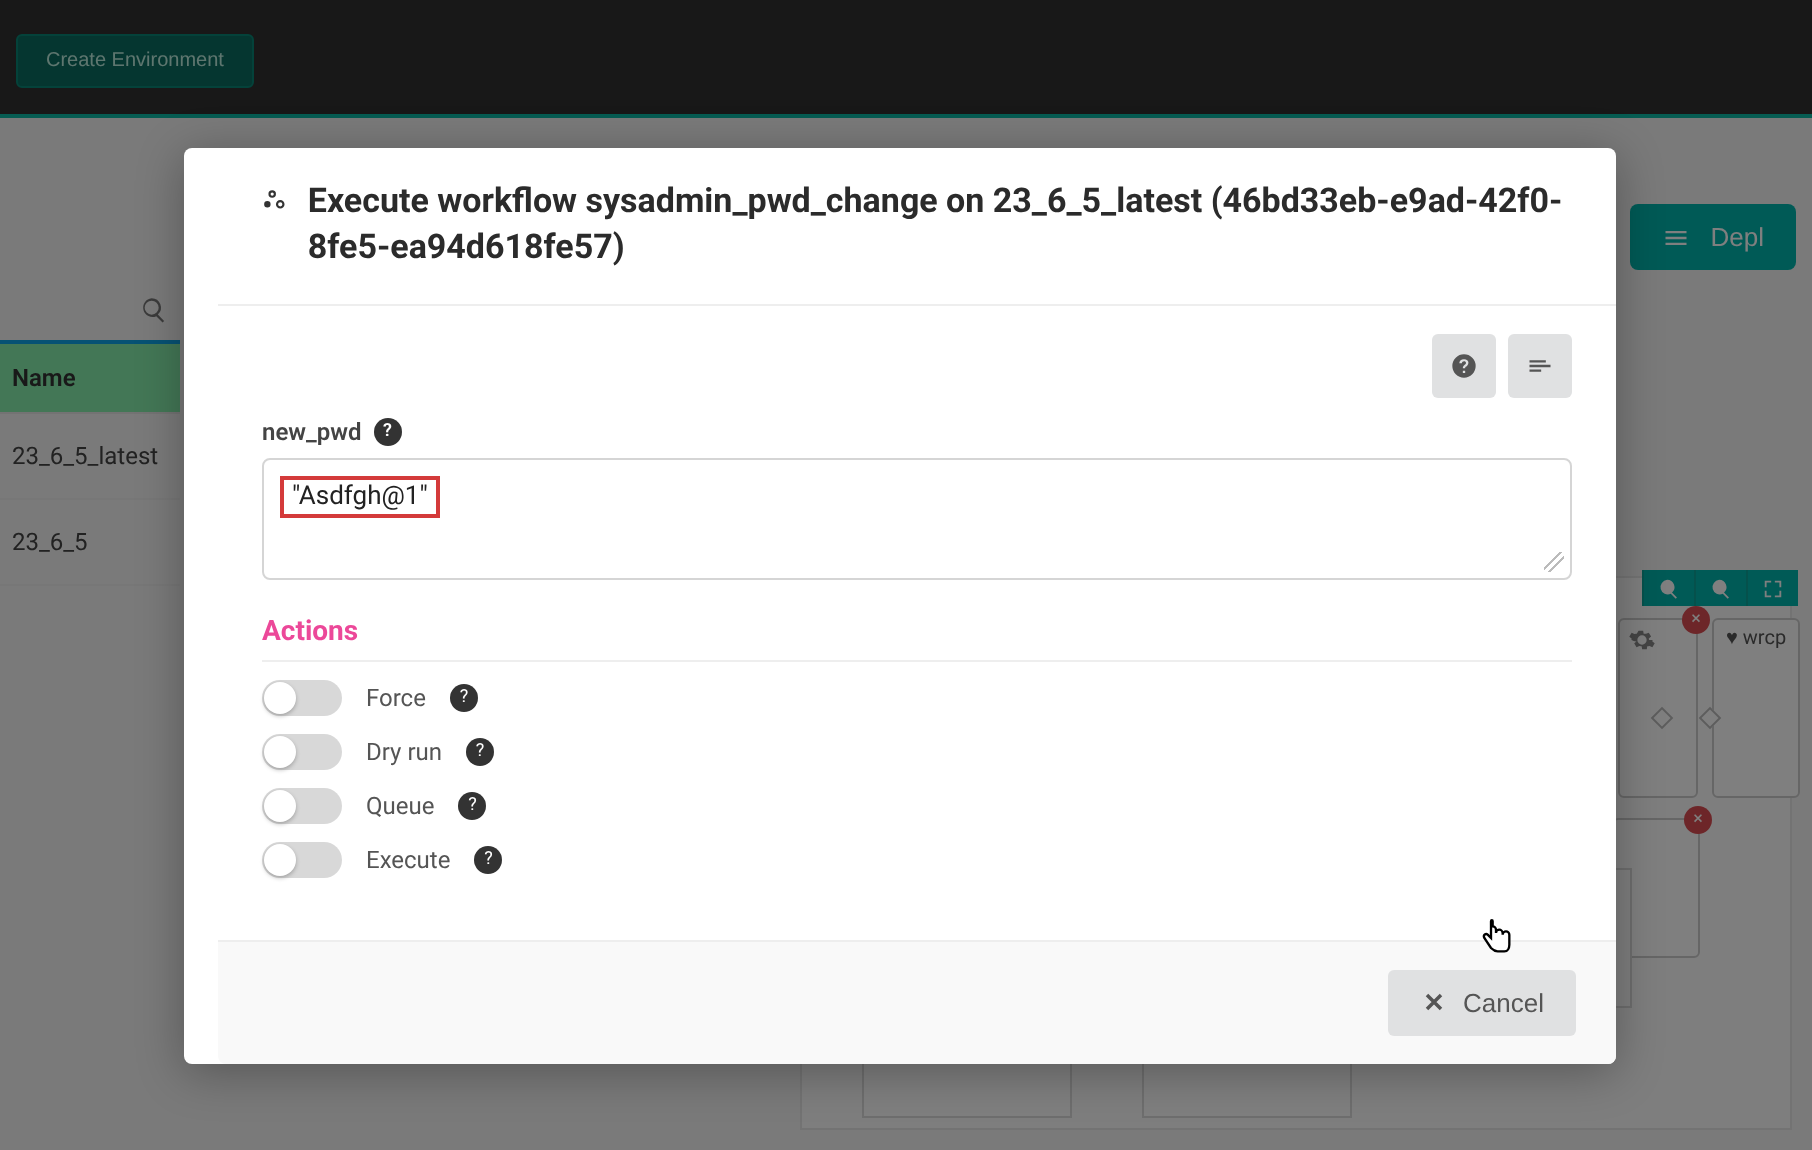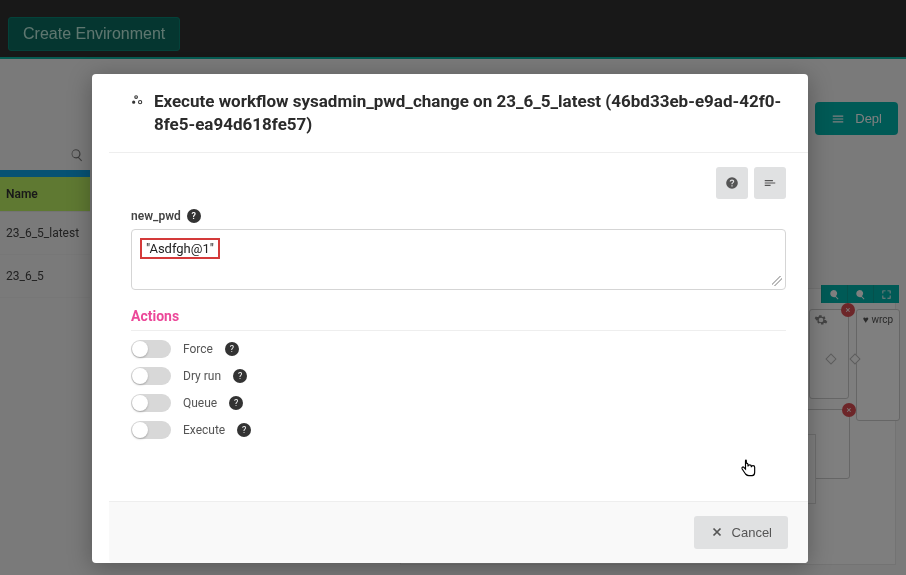"Create Environment" .create-env-btn { font-size: 16px -> 10px }
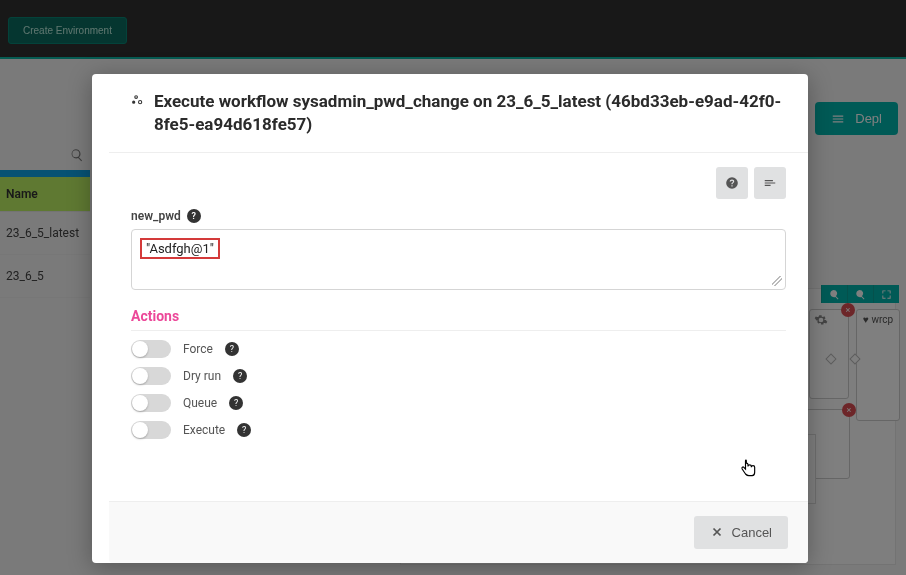"Name" .name-header { background: #bef264 -> #86efac; border-top: 7px solid #0ea5e9 -> 2px solid #0ea5e9 }
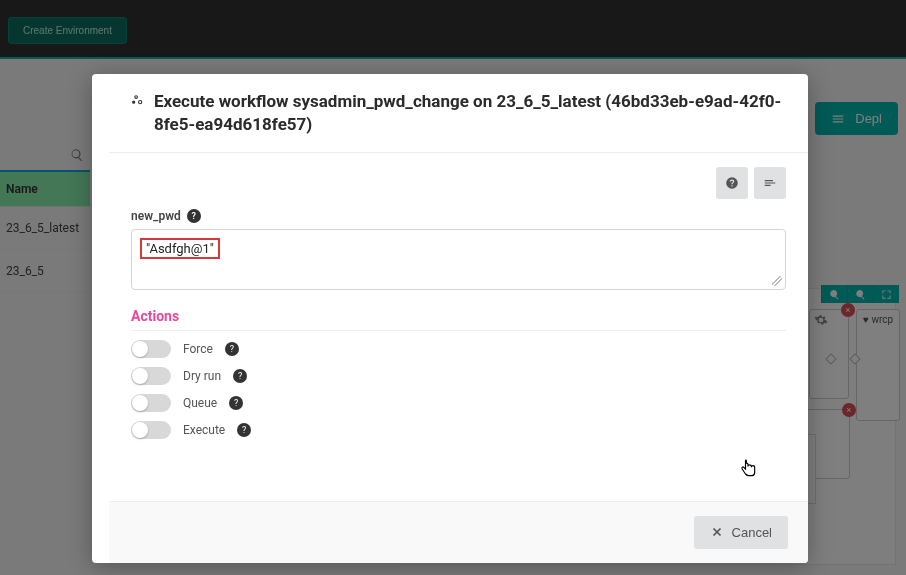"♥ wrcp" div.wf-box { height: 112px -> 90px }
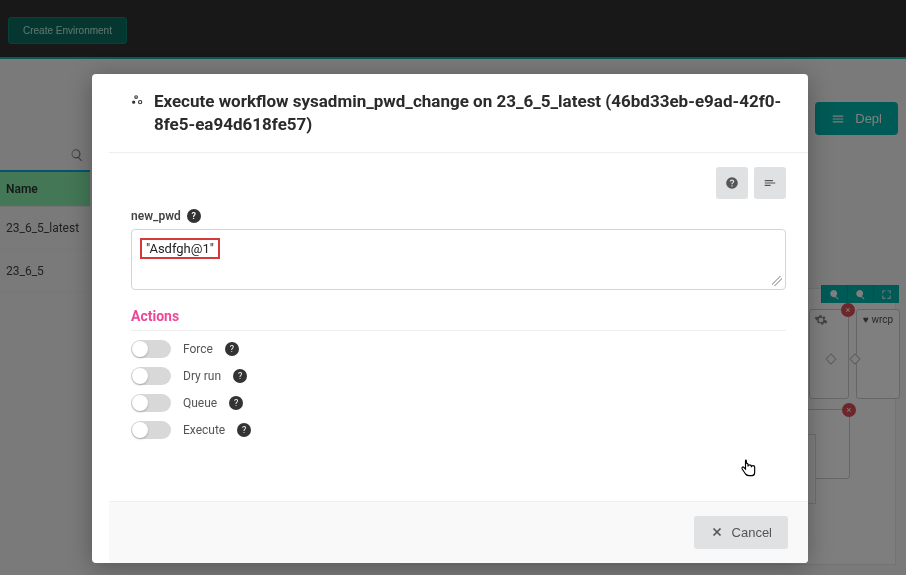"Cancel" .modal-footer { margin-top: 31px -> none }
